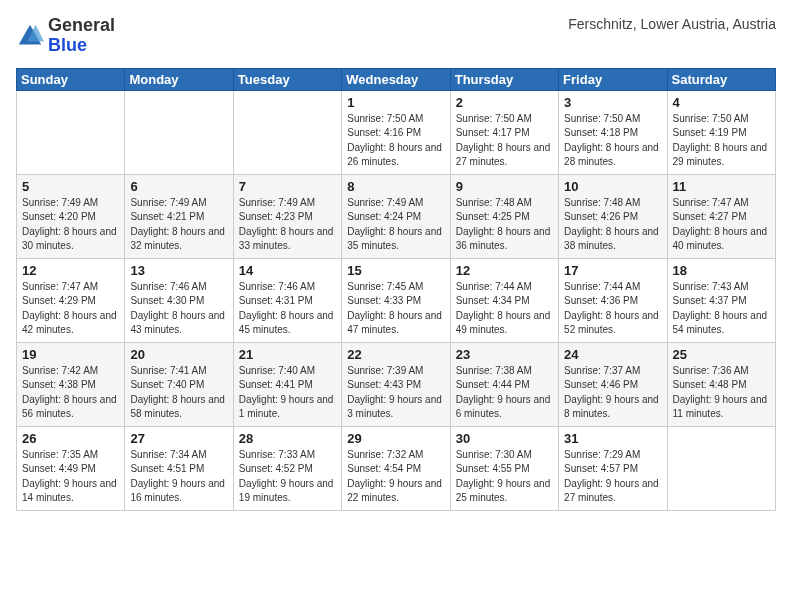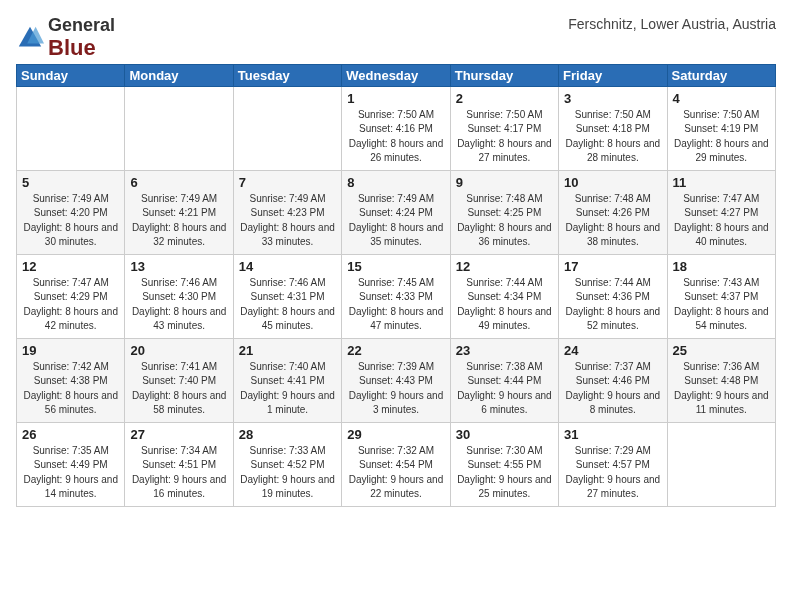"General" .header { margin-bottom: 4px -> 12px }
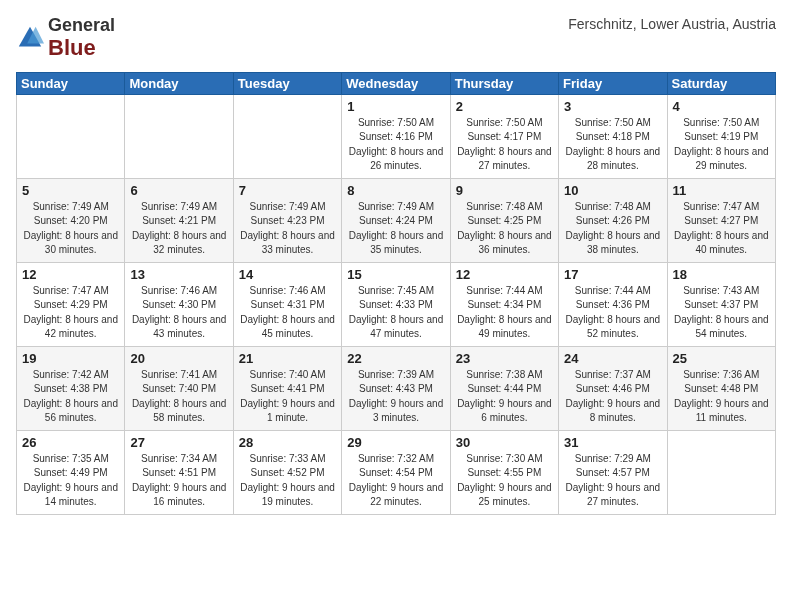"Blue" .logo-blue { color: #7f1d1d -> #1d4ed8; font-size: 22px -> 18px }
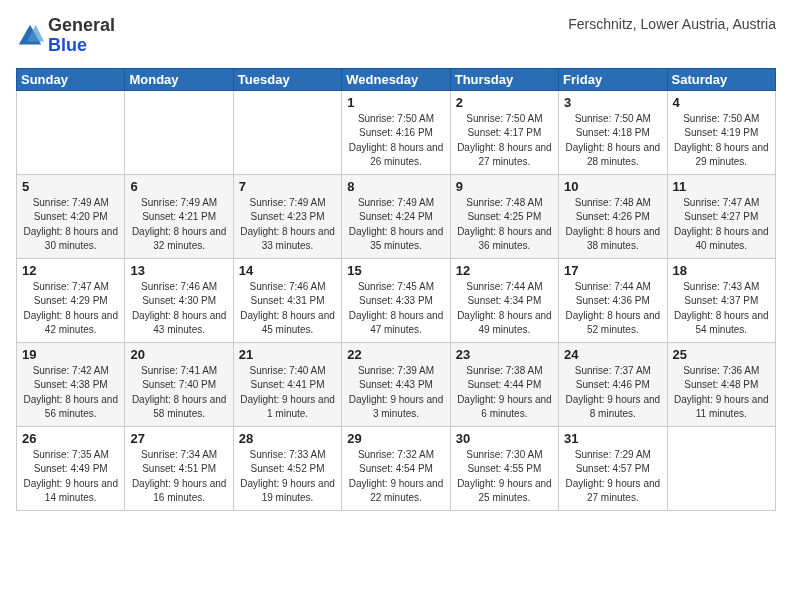"Sunrise: 7:50 AM Sunset: 4:16" .day-info { text-align: center -> none }
